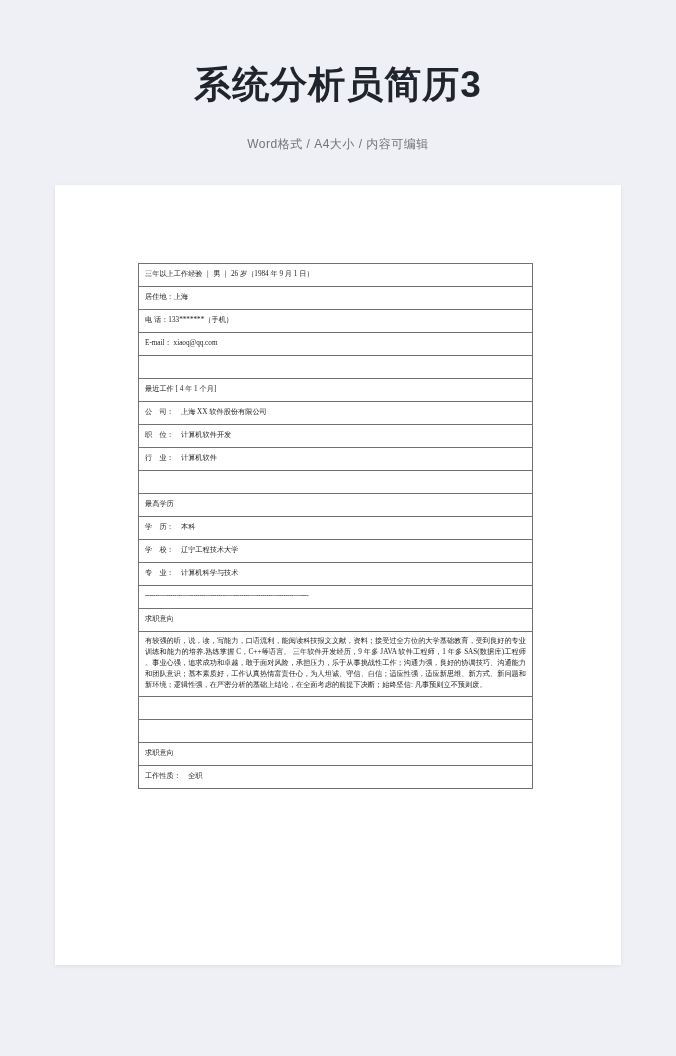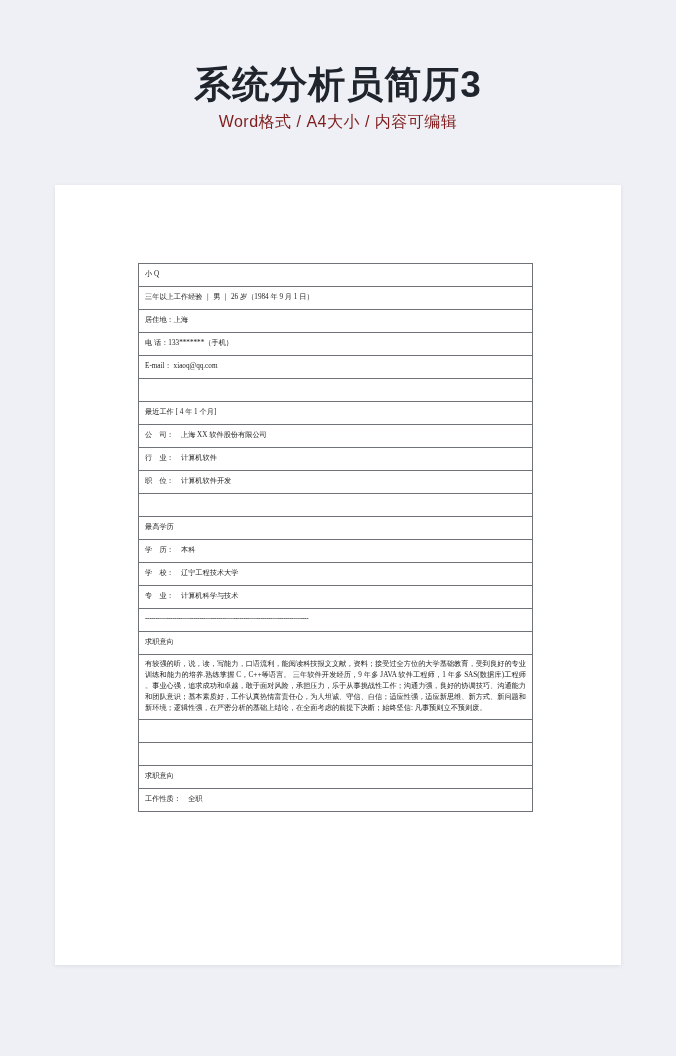"Word格式 / A4大小 / 内容可编辑" .header-sub { color: #7f1d1d -> #737373; font-size: 16px -> 12px; margin-top: 4px -> 28px }
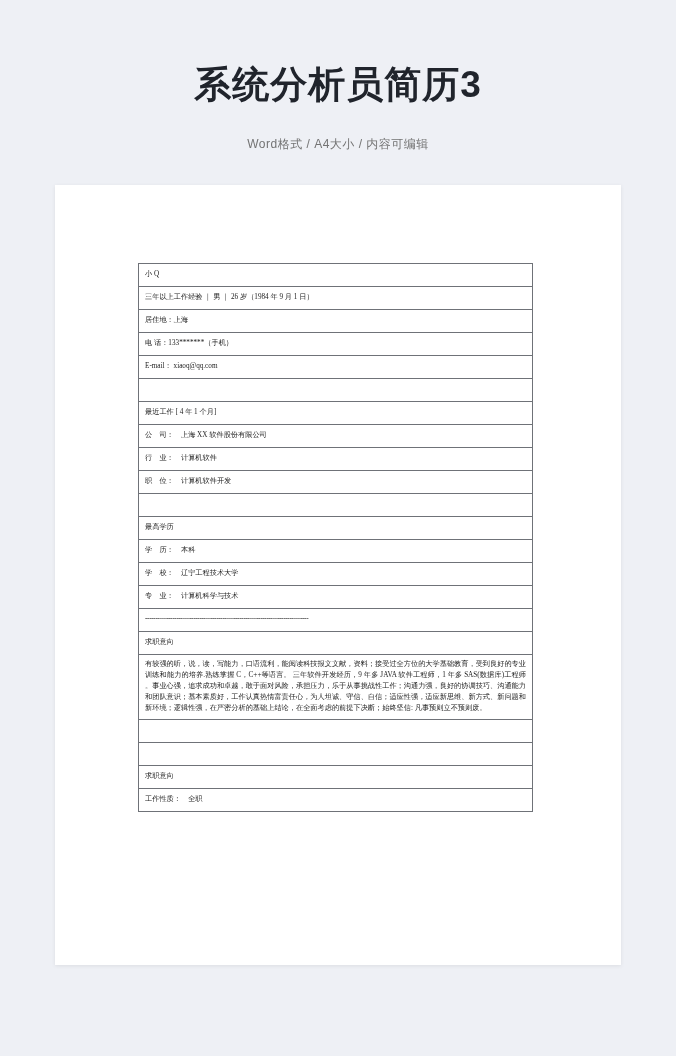"小 Q" tr { html: <tr> <td>小 Q</td> </tr> -> none }
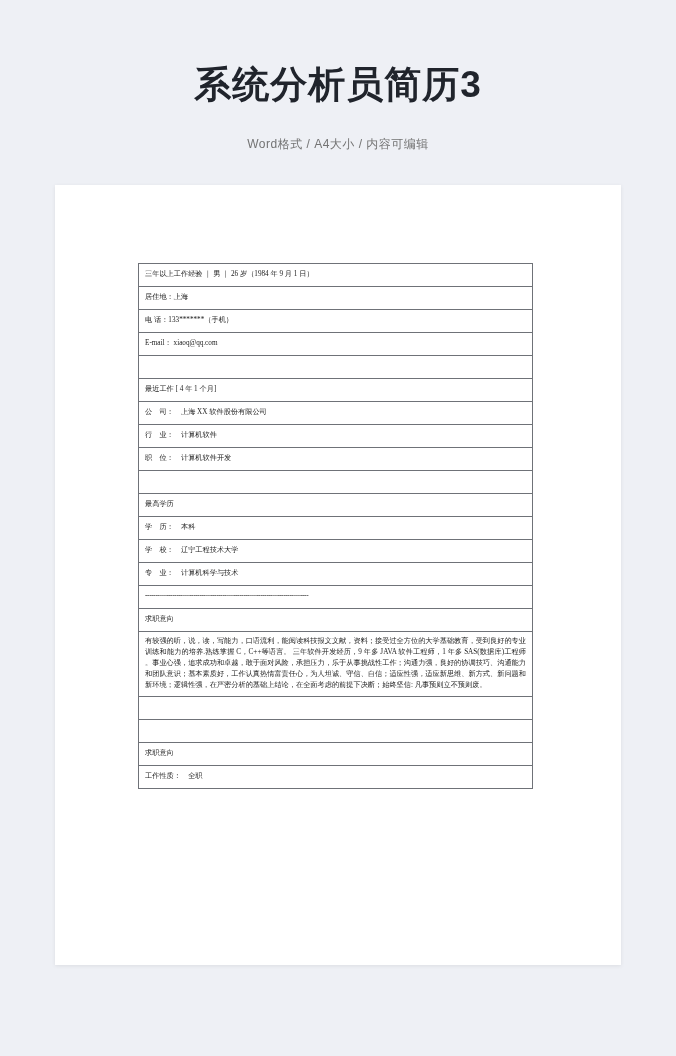"行 业： 计算机软件" tr { order: before "职 位： 计算机软件开发" -> after "职 位： 计算机软件开发" }
